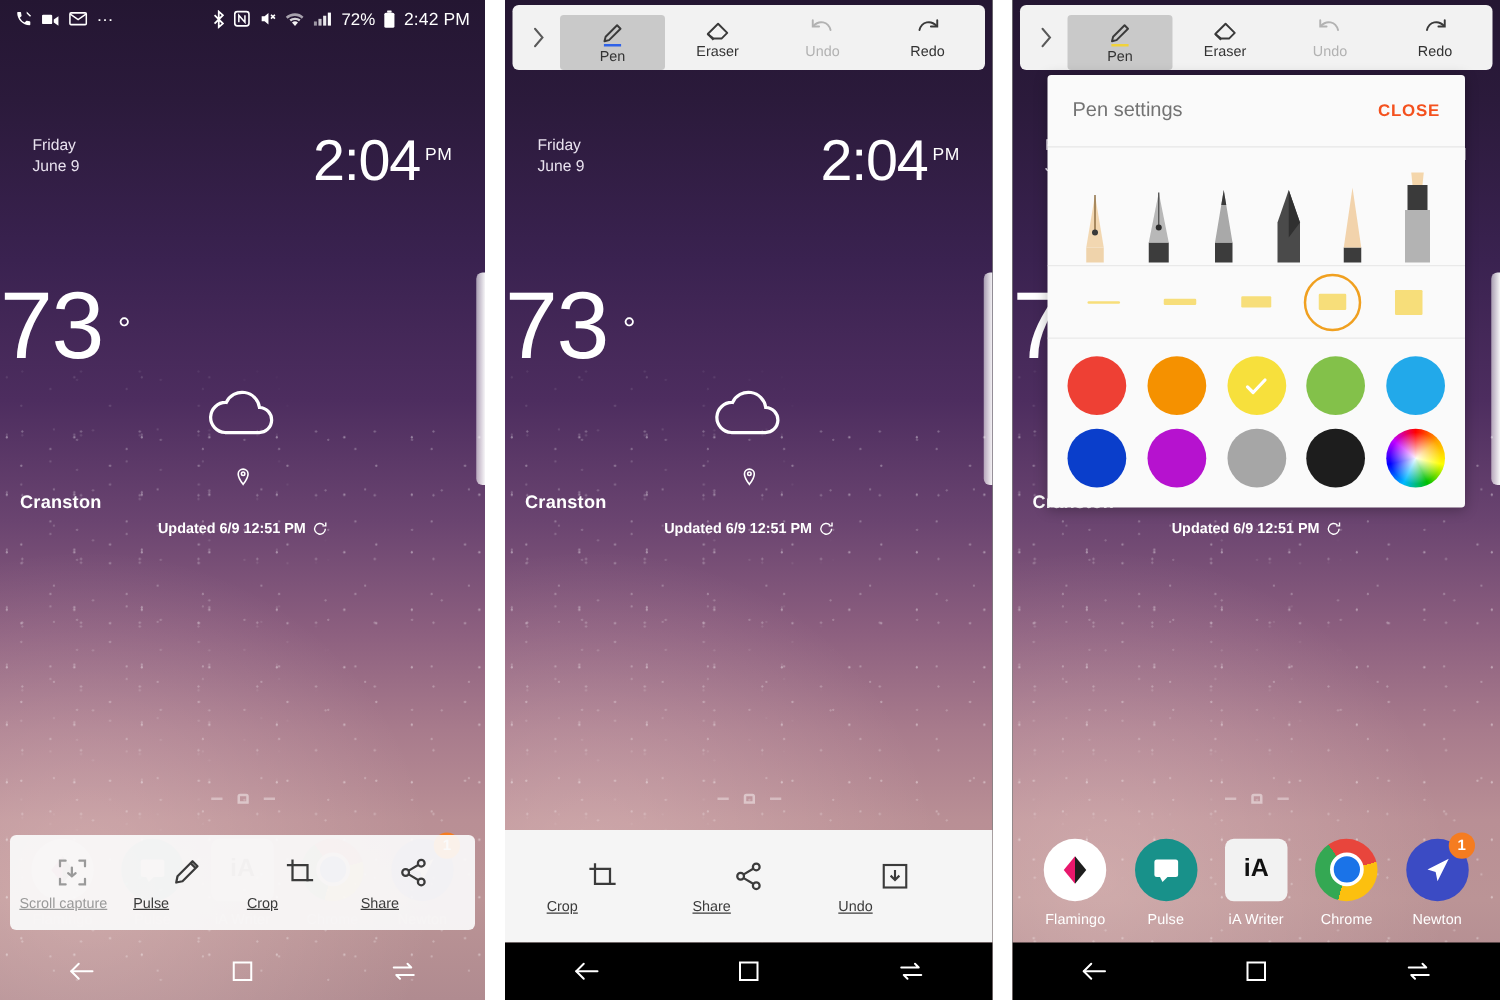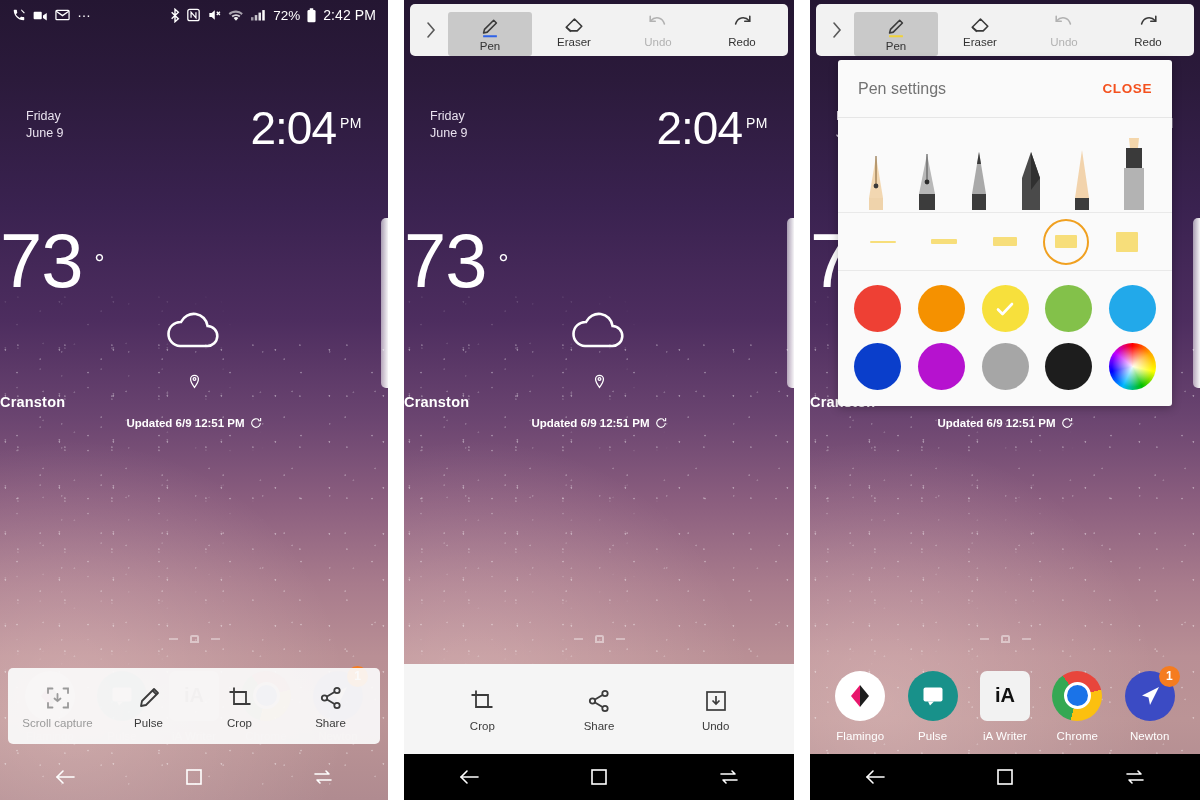"Cranston" .city { padding-left: none -> 16px }
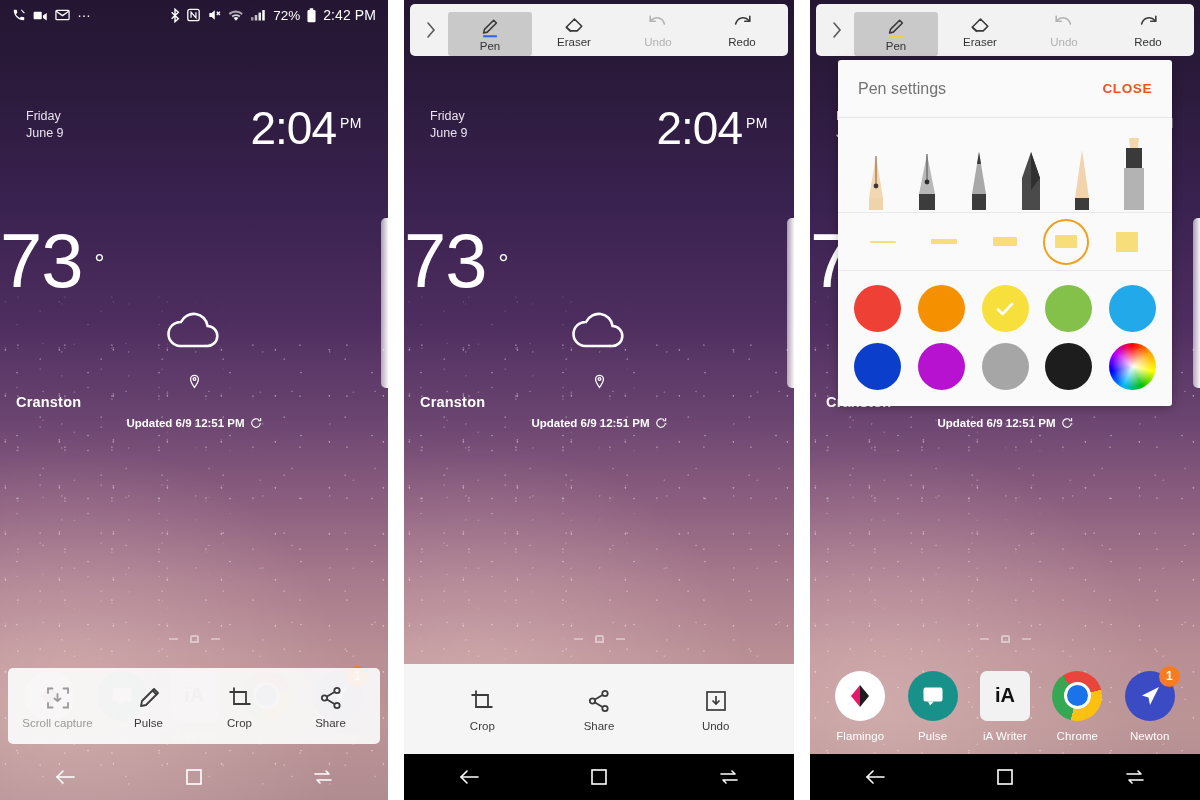"Scroll capture" .ss-item { text-align: center -> none; text-decoration: none -> underline }
